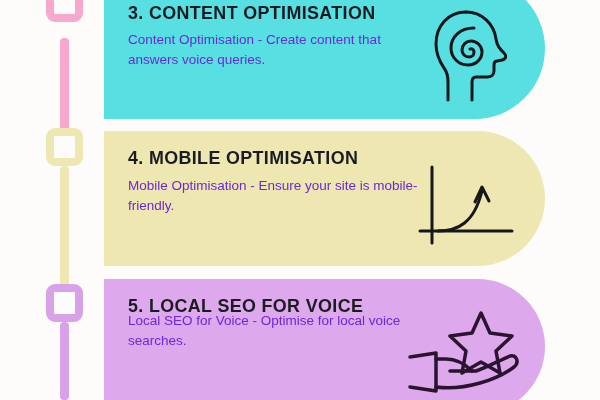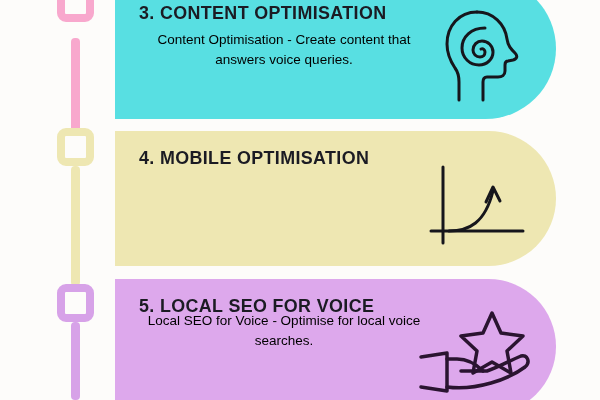"3. CONTENT OPTIMISATION" #infographic { margin-left: 11px -> none }
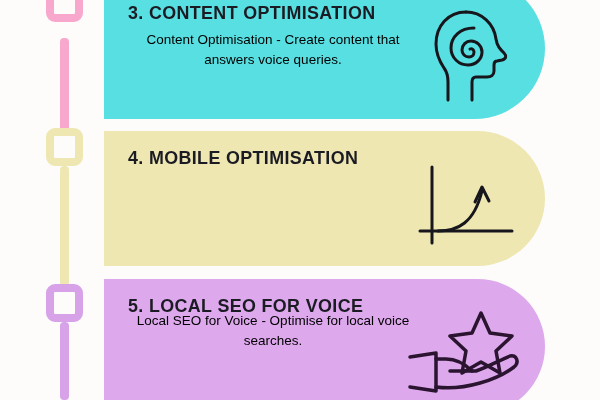"Content Optimisation - Create content" .card-body { color: #000000 -> #6d28d9; text-align: center -> none }
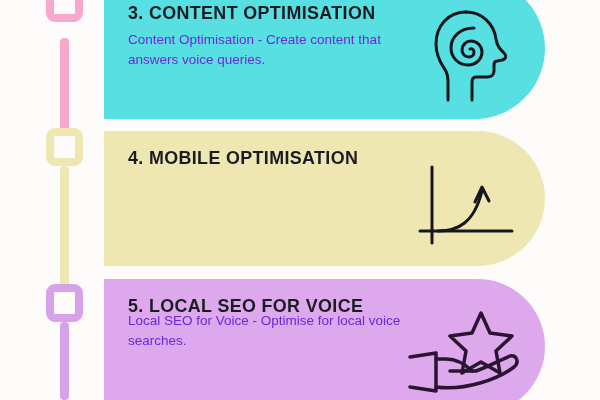"Mobile Optimisation - Ensure your" p.card-body { html: none -> <p>Mobile Optimisation - Ensure your site is mobile-friendly.</p> }
